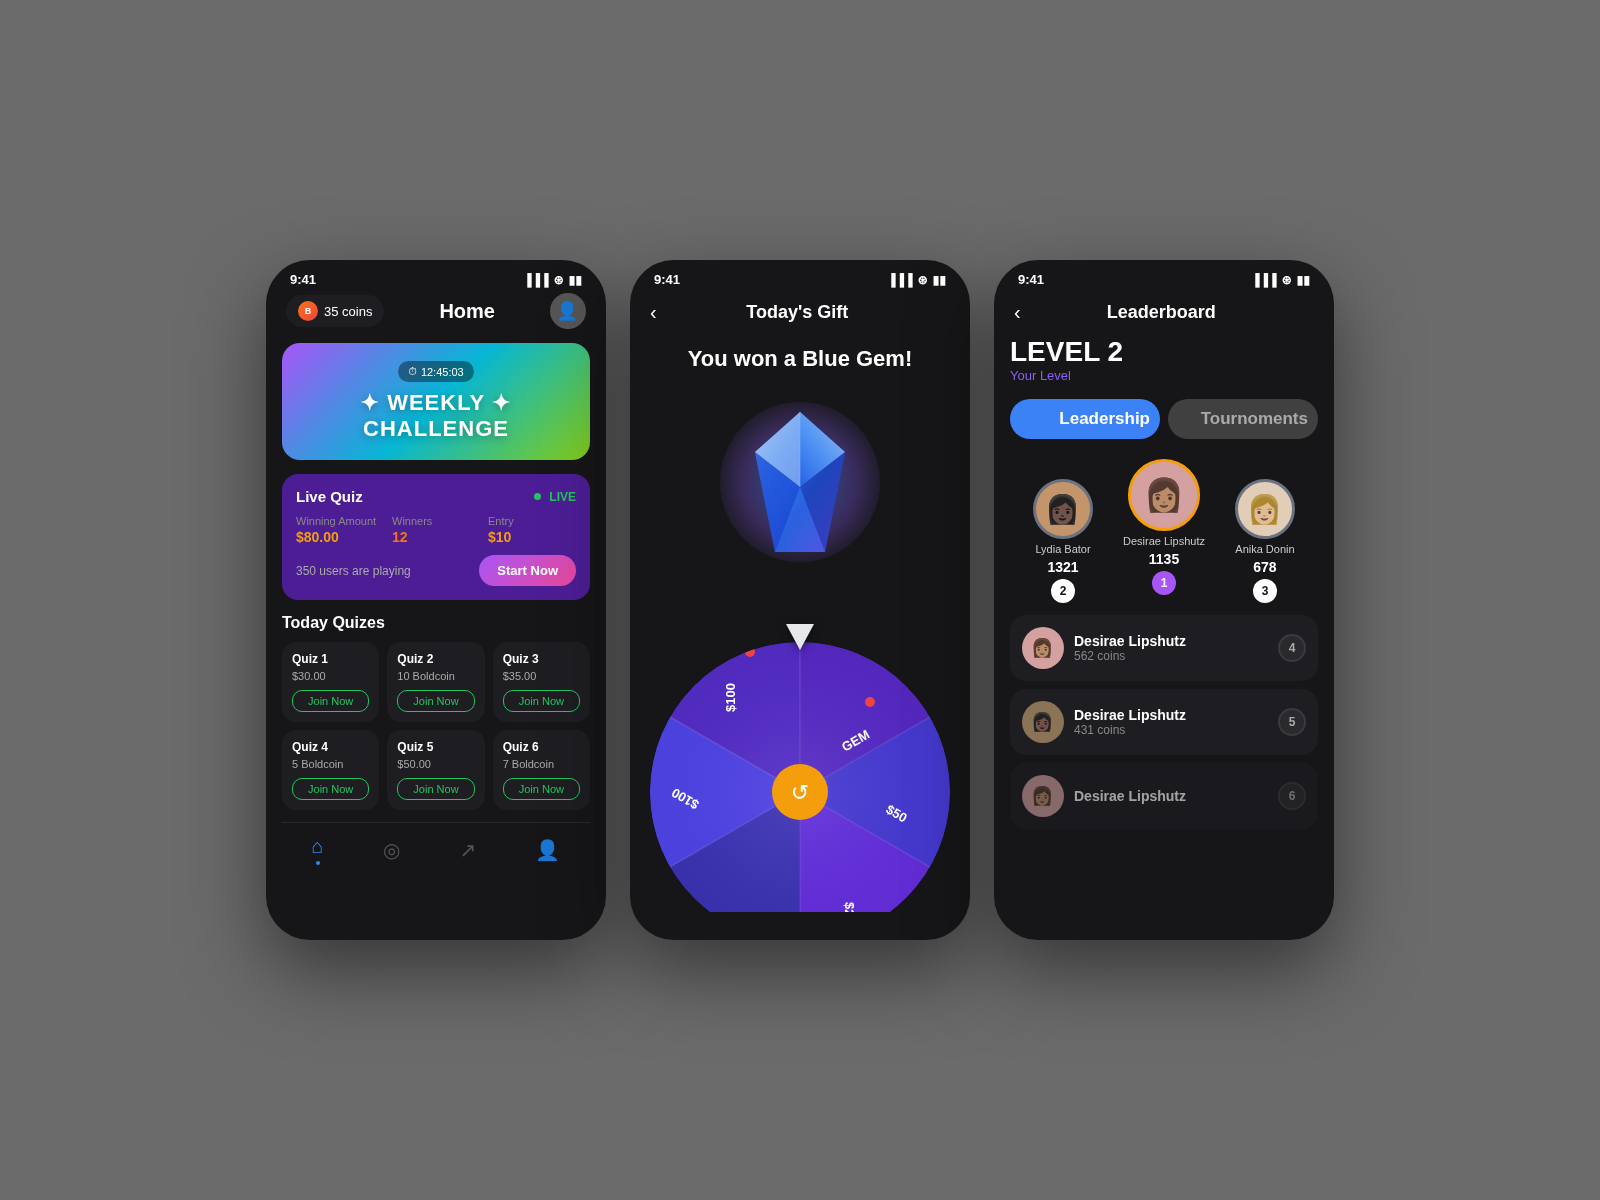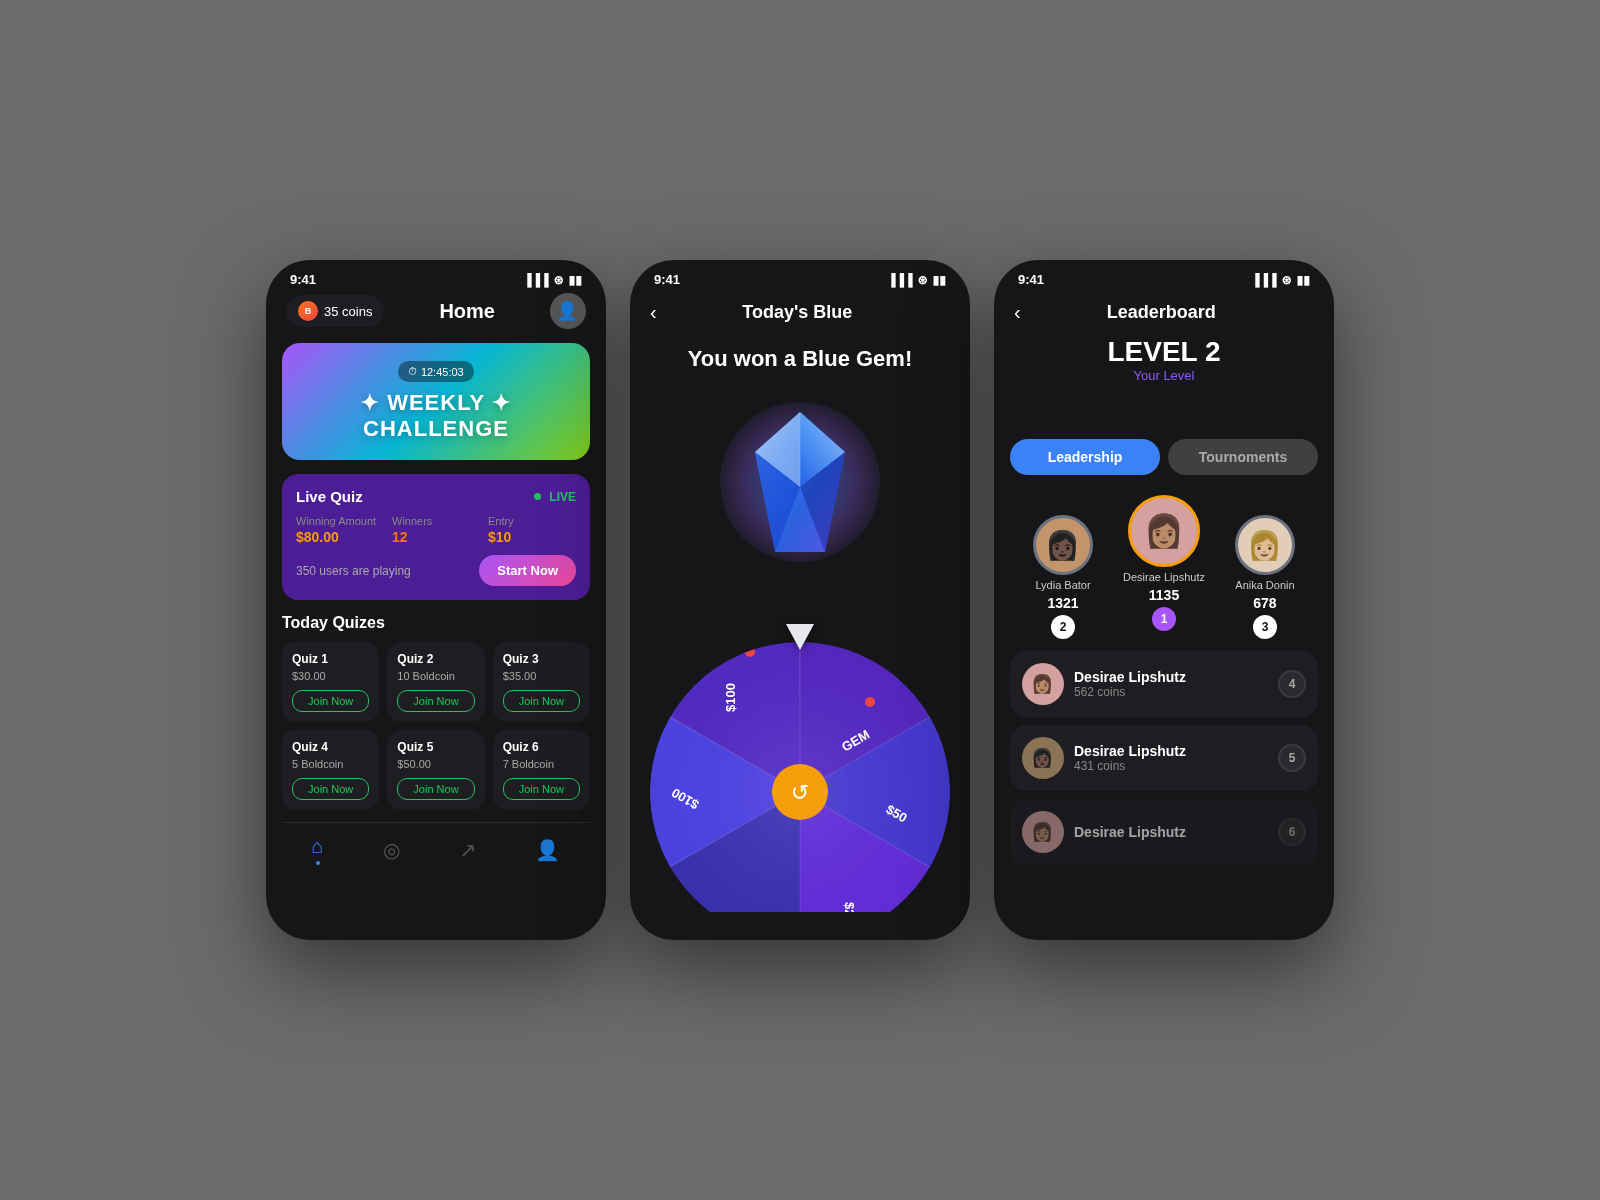"Today's Blue" span.screen-title { text: Blue -> Gift }
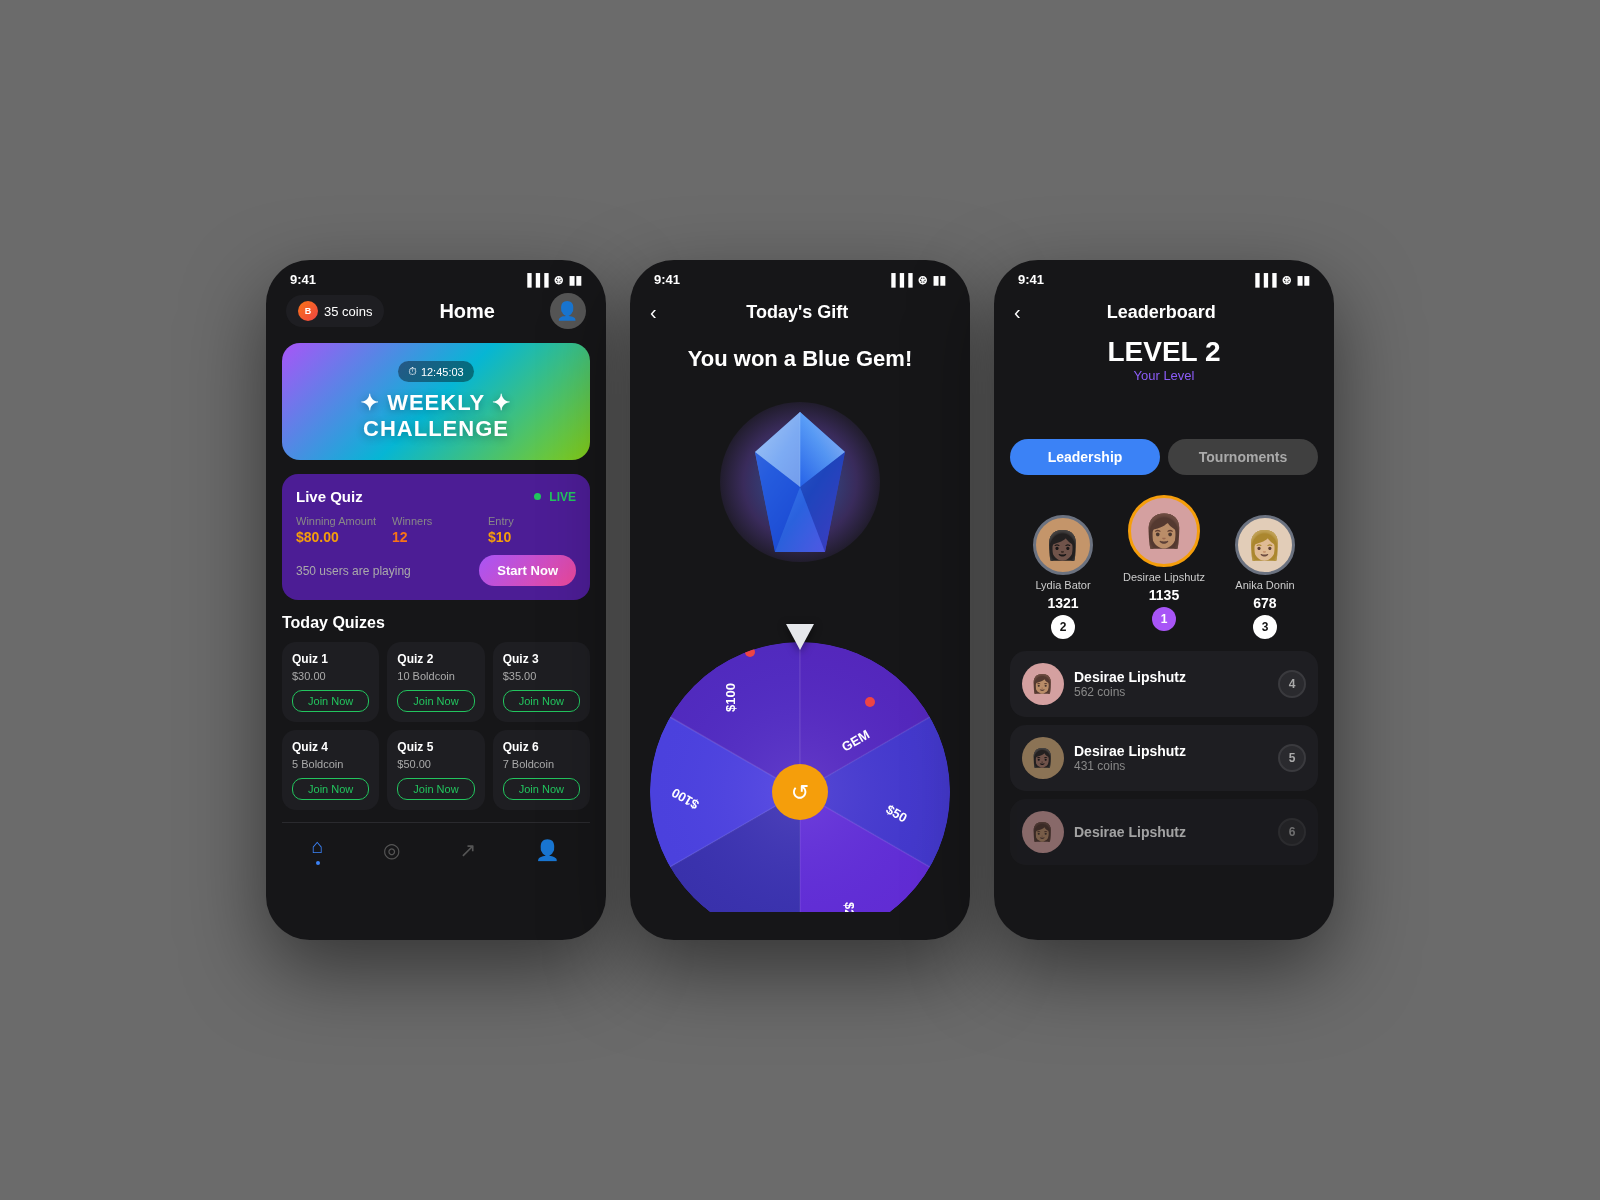"LEVEL 2" .level-section { text-align: center -> none }
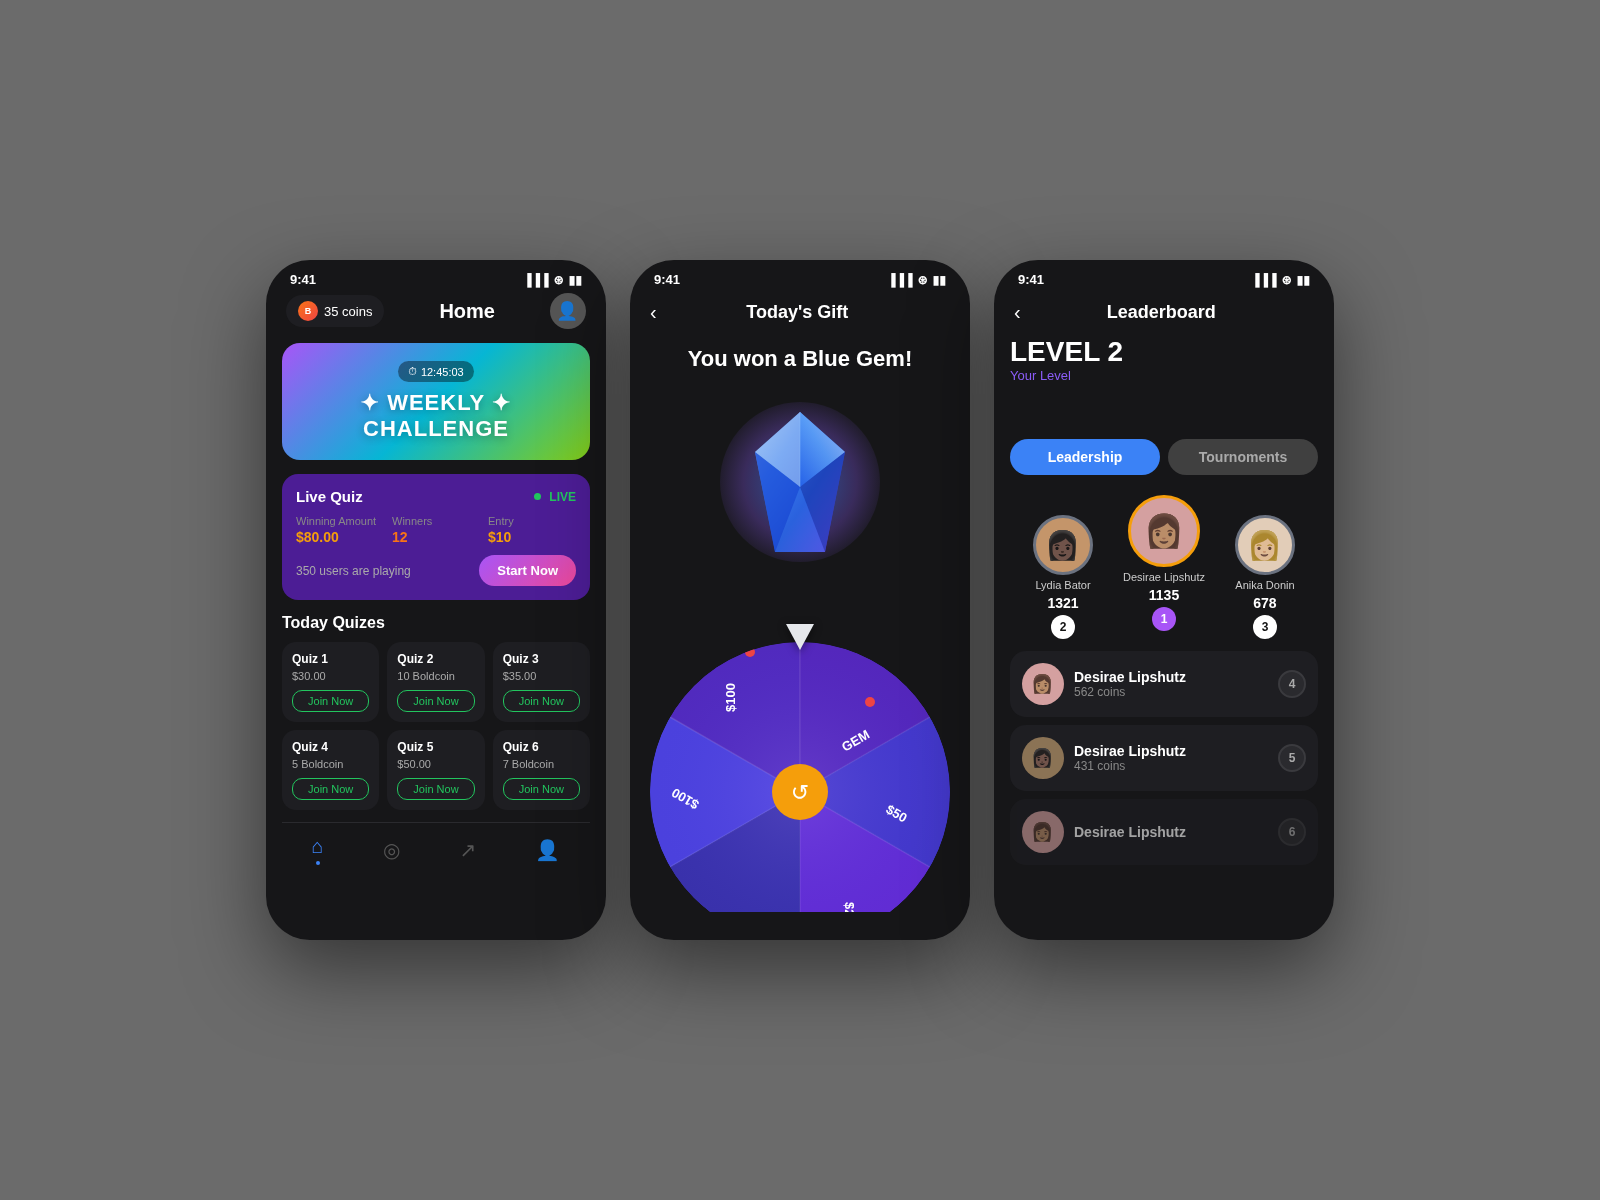"Leadership" .tab-btn { font-size: 14px -> 17px; margin-top: 40px -> none; text-align: center -> right }
